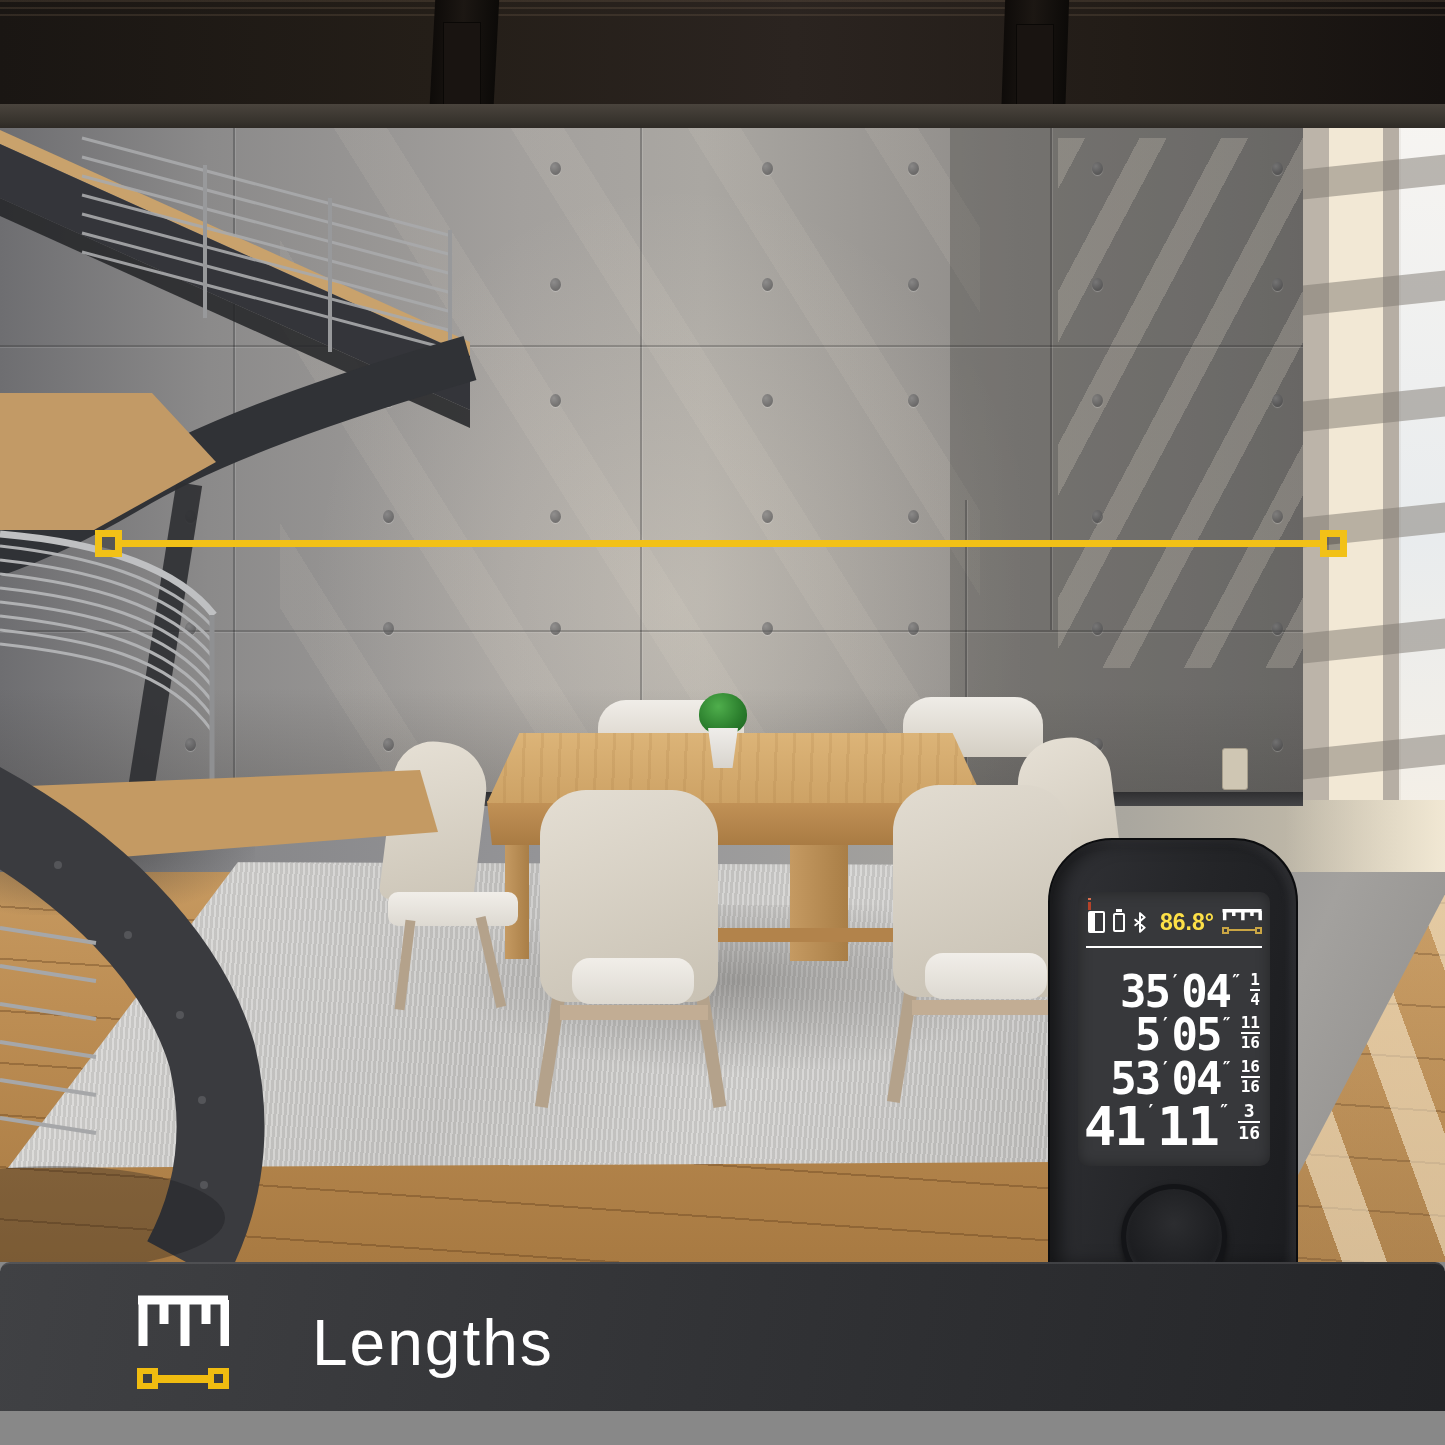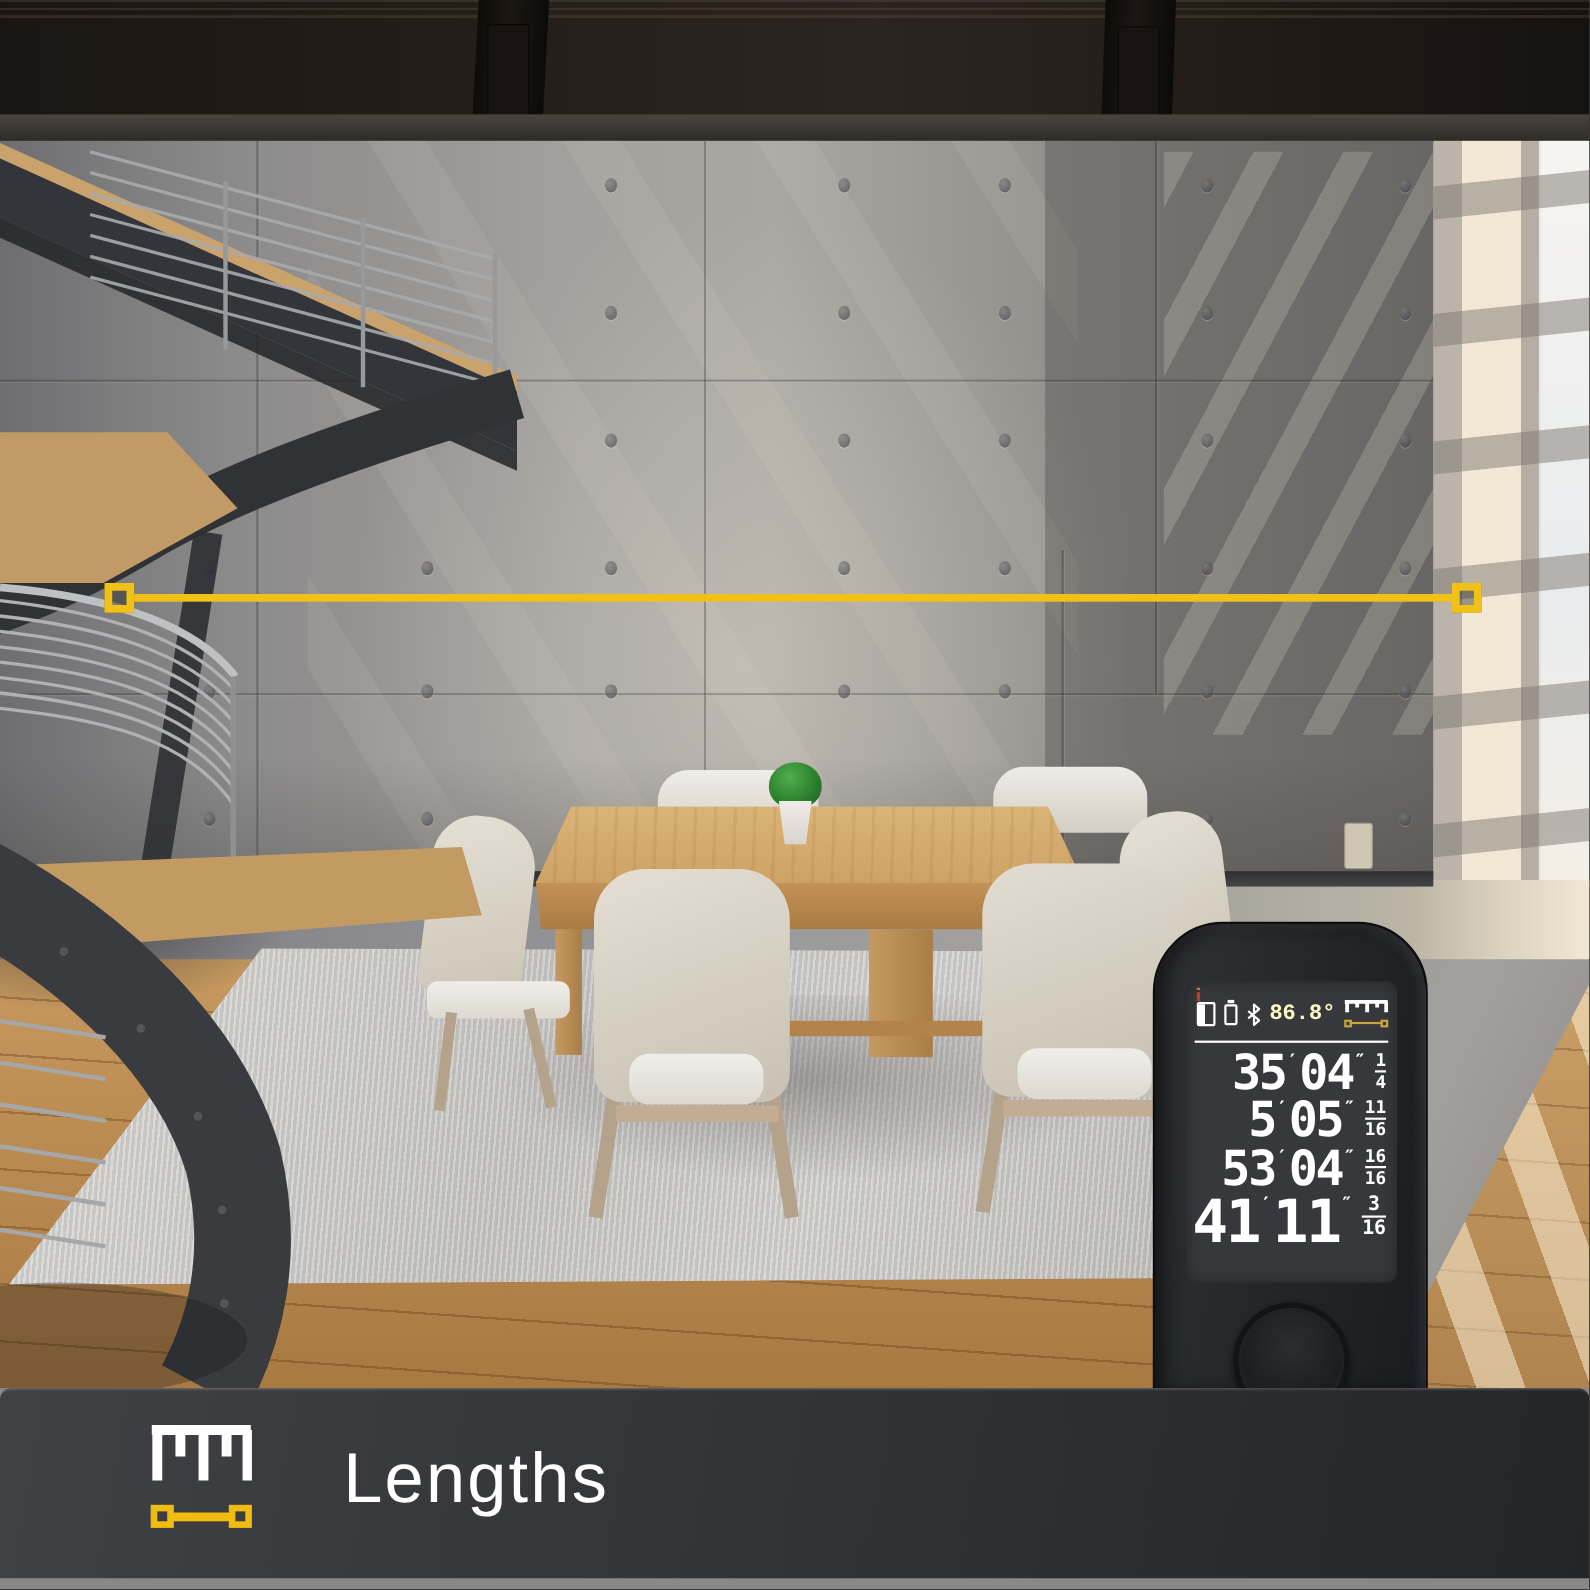"86.8°" .angle { color: #fef9c3 -> #fde047; font-family: Liberation Mono, monospace -> Liberation Sans, sans-serif; font-size: 20px -> 23px }
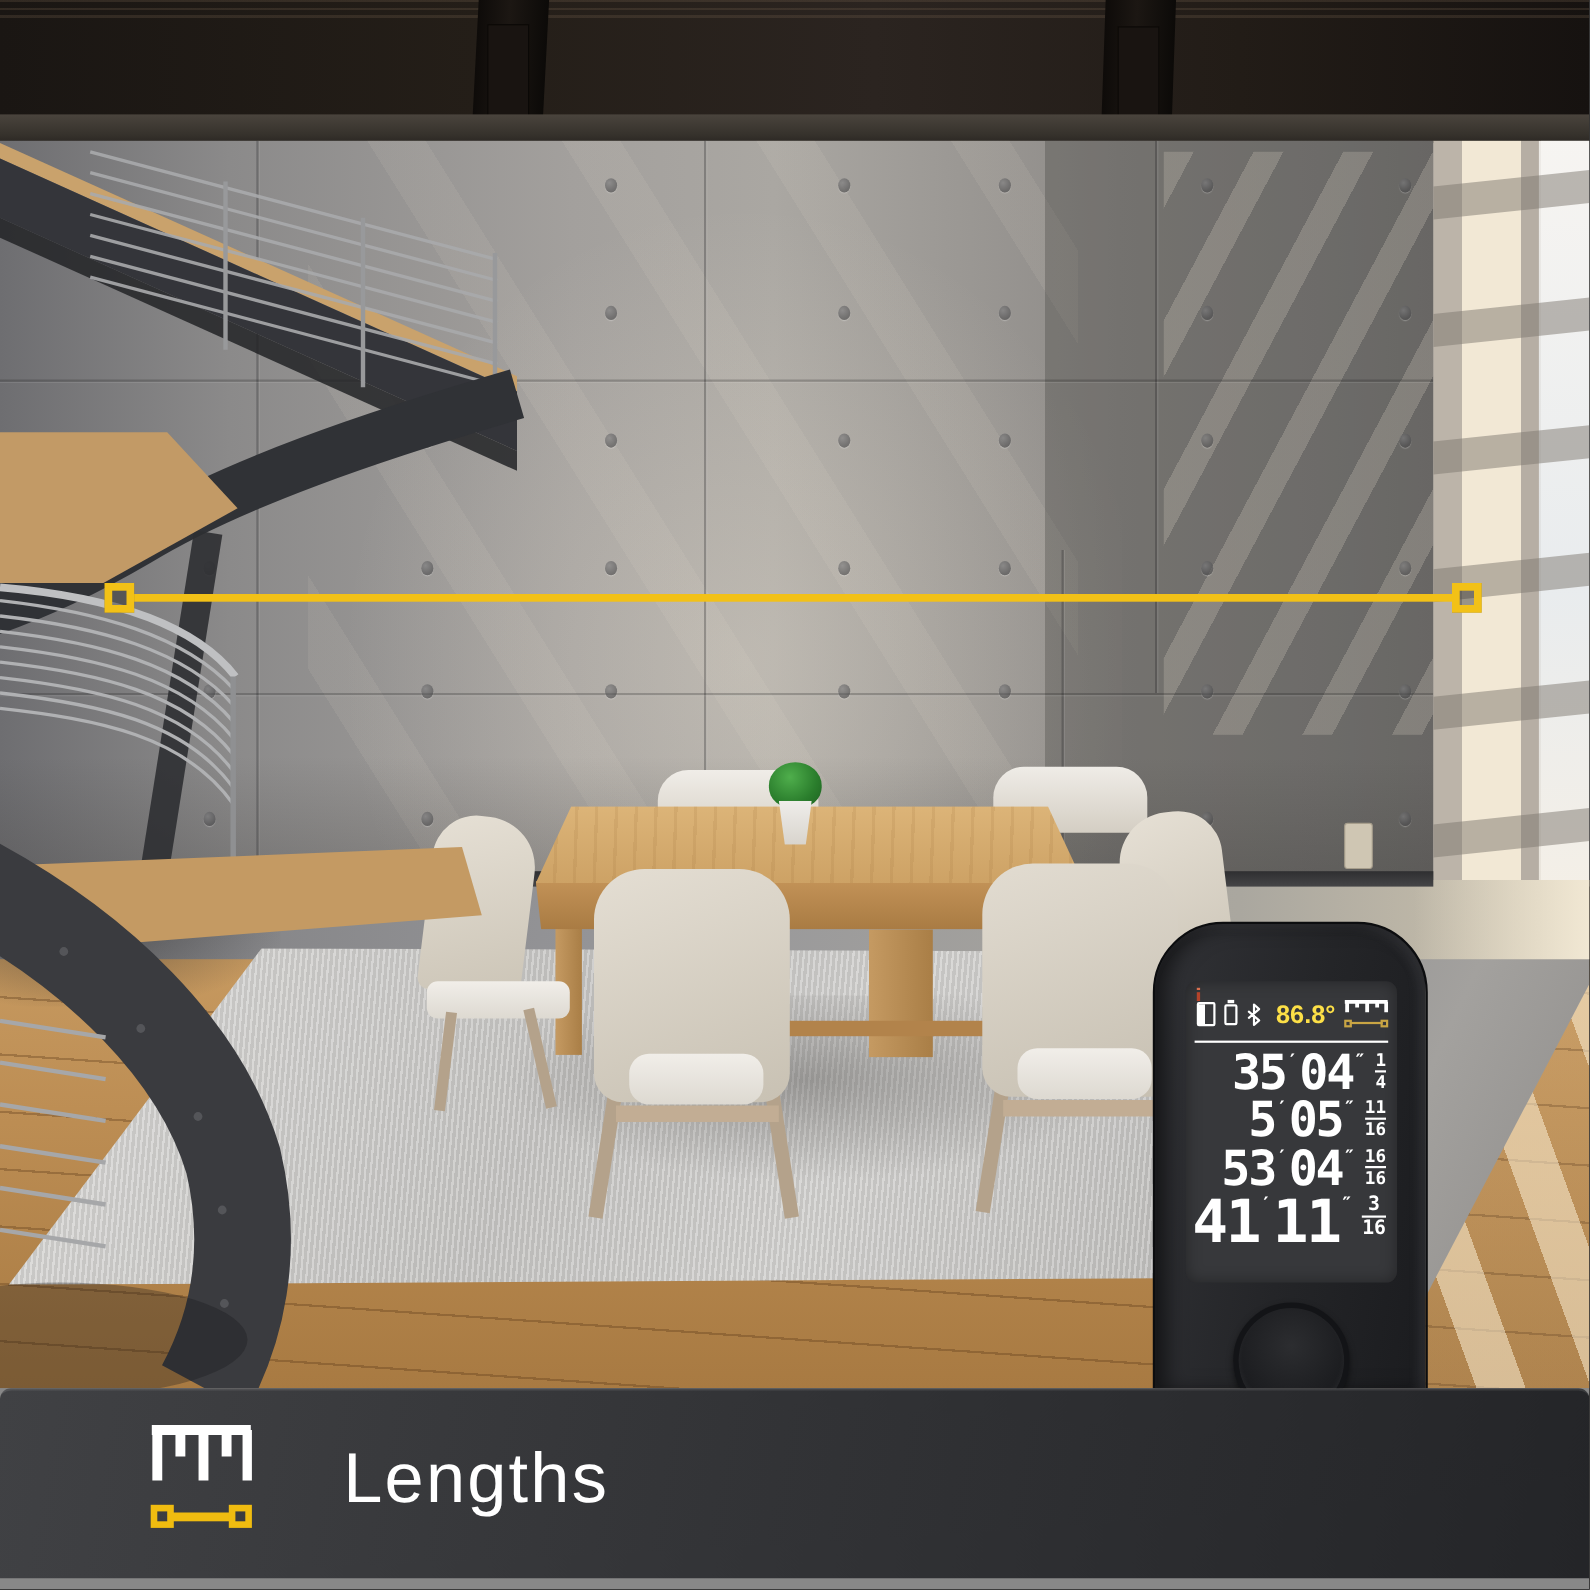"35" .readings { top: 64px -> 80px }
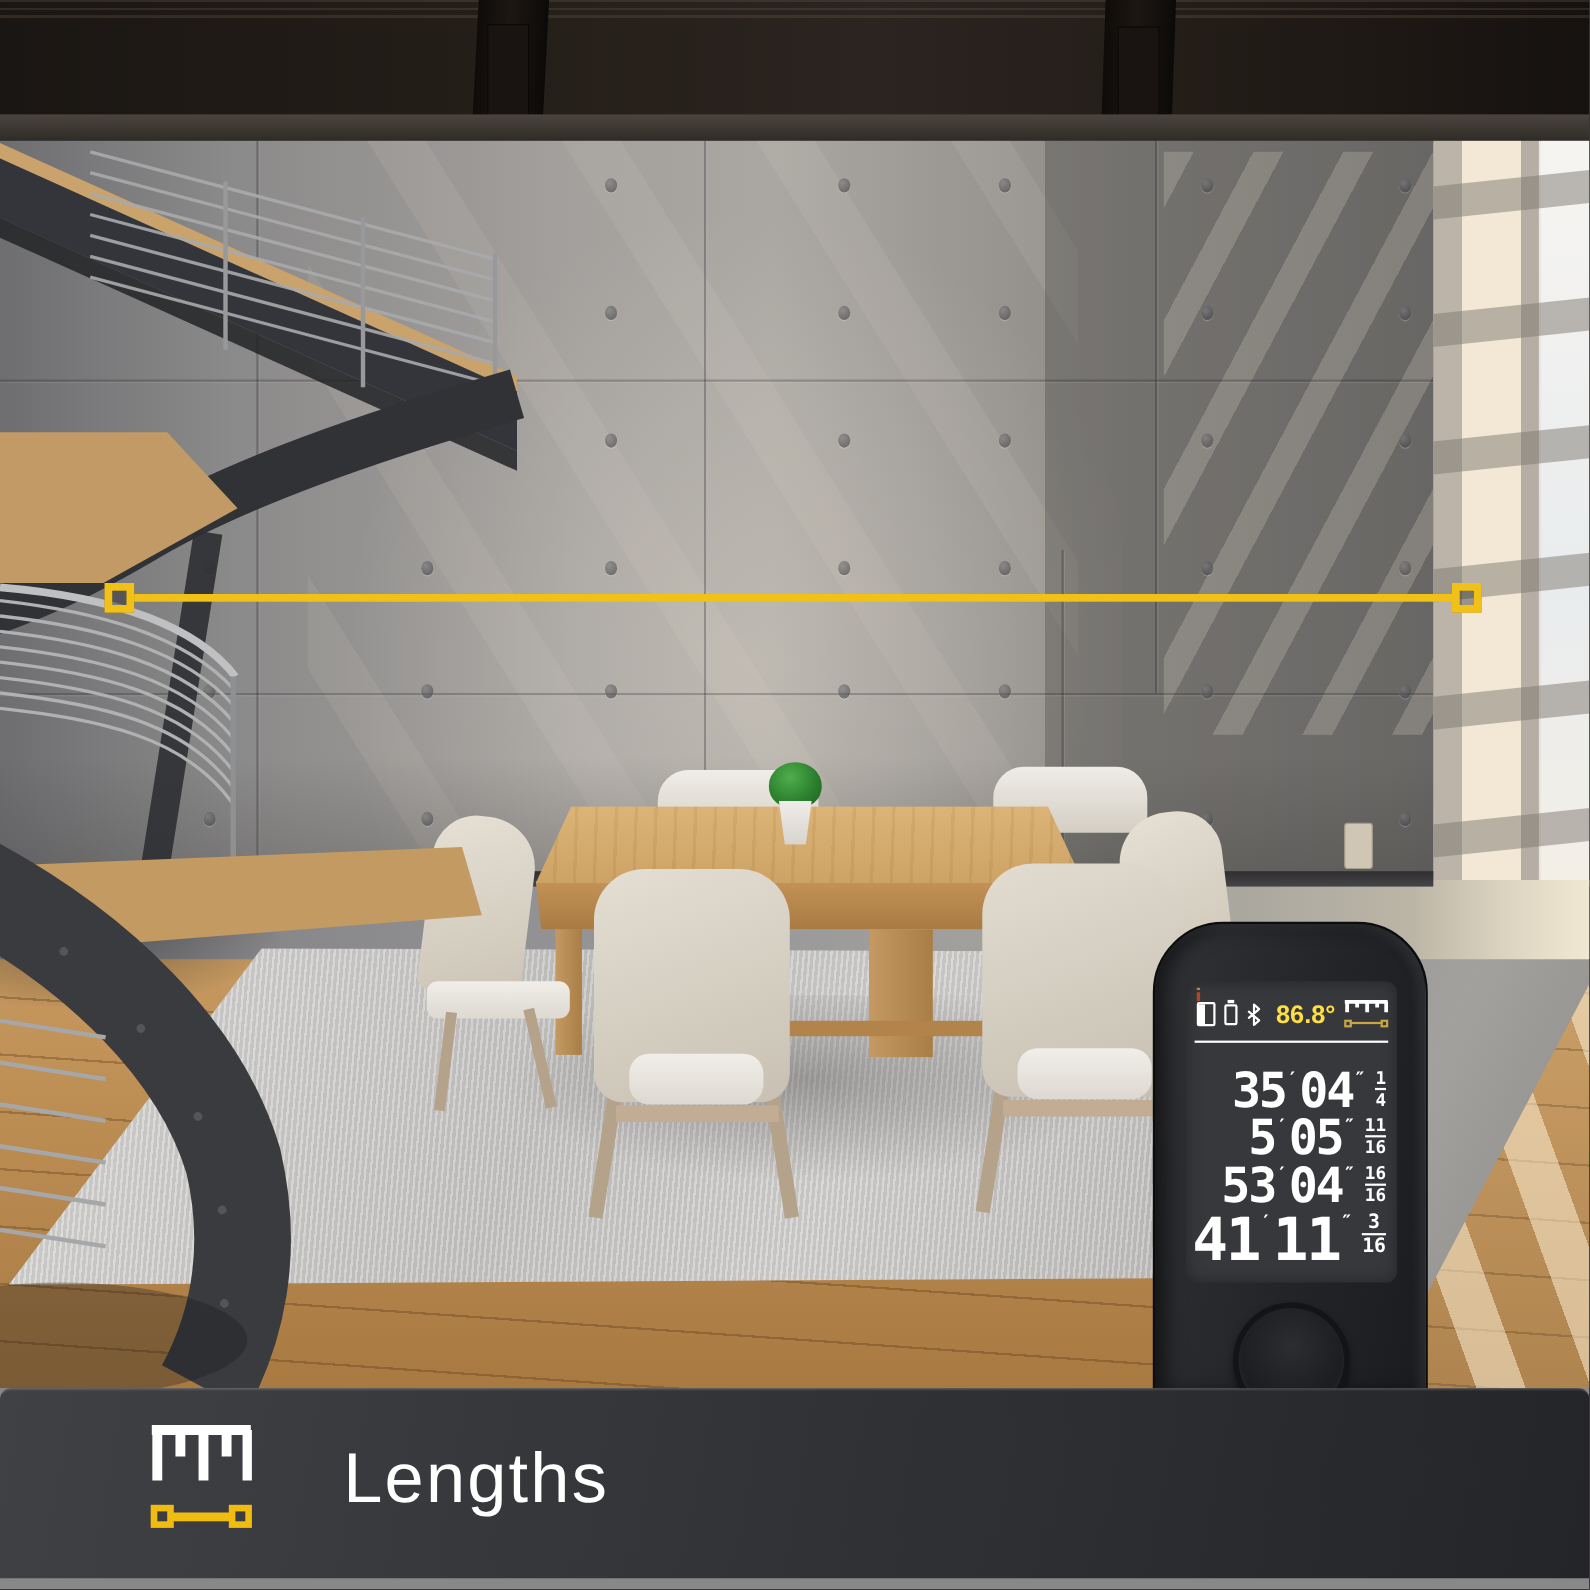"Lengths" .footer { height: 173px -> 149px }
